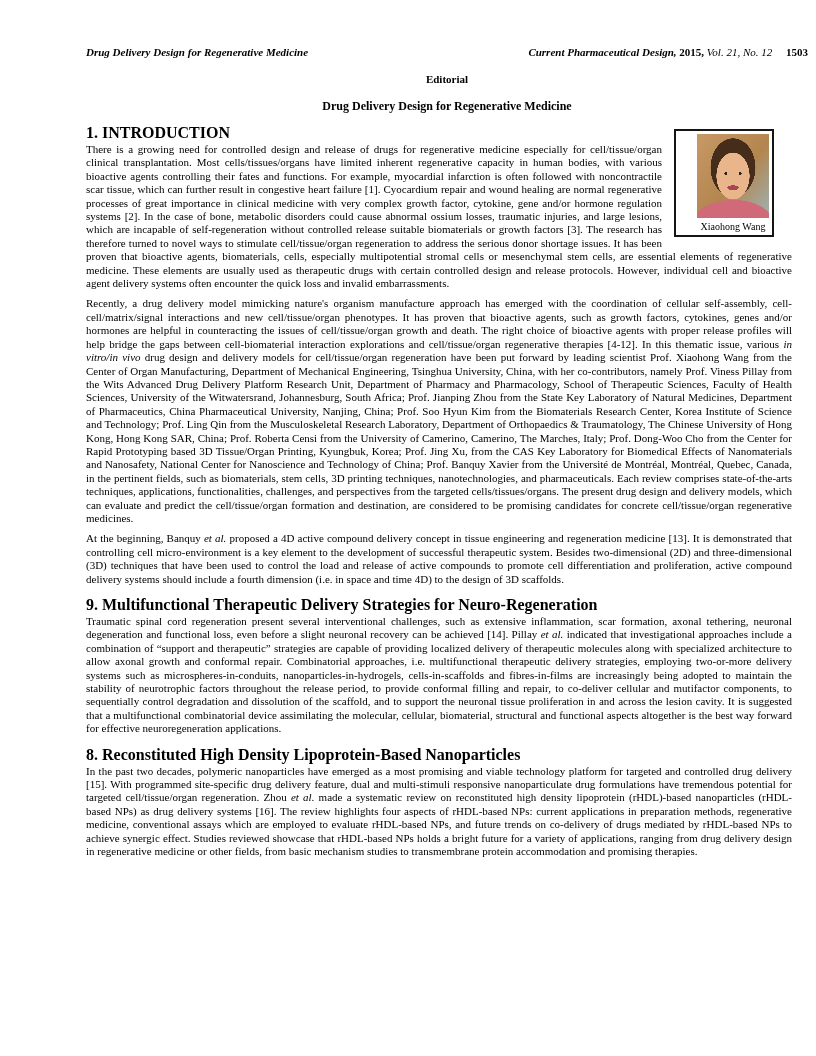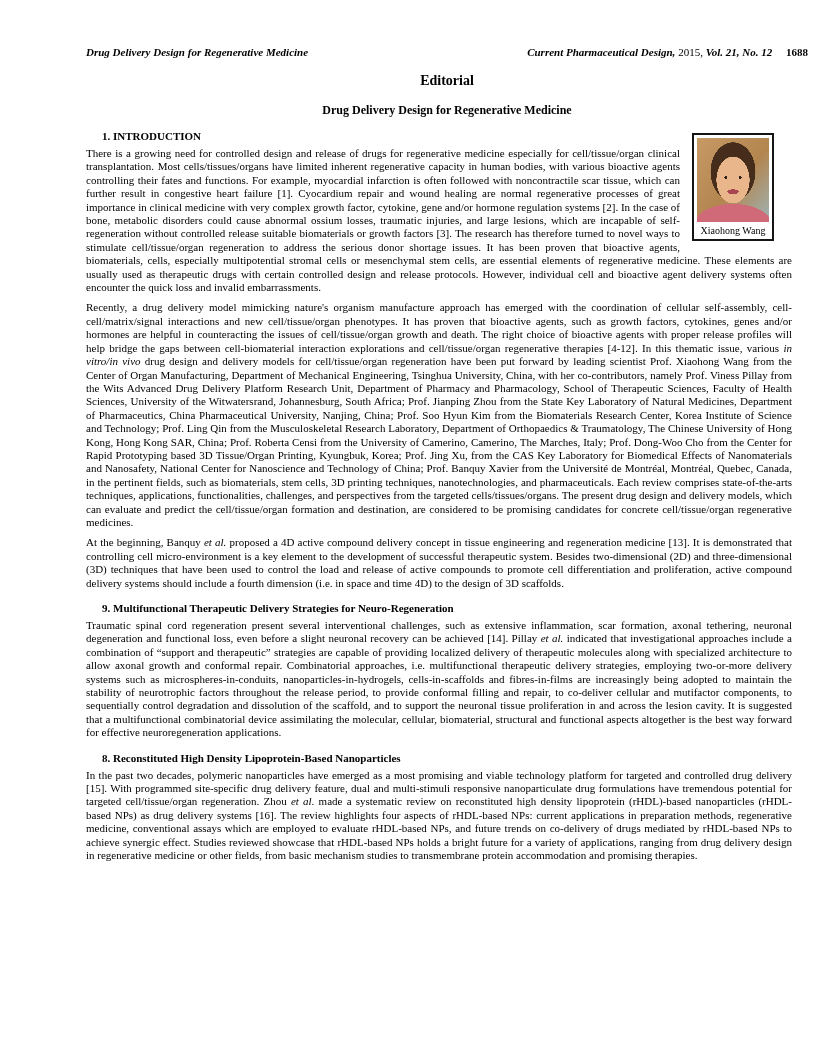"2015," span { font-weight: normal -> bold }
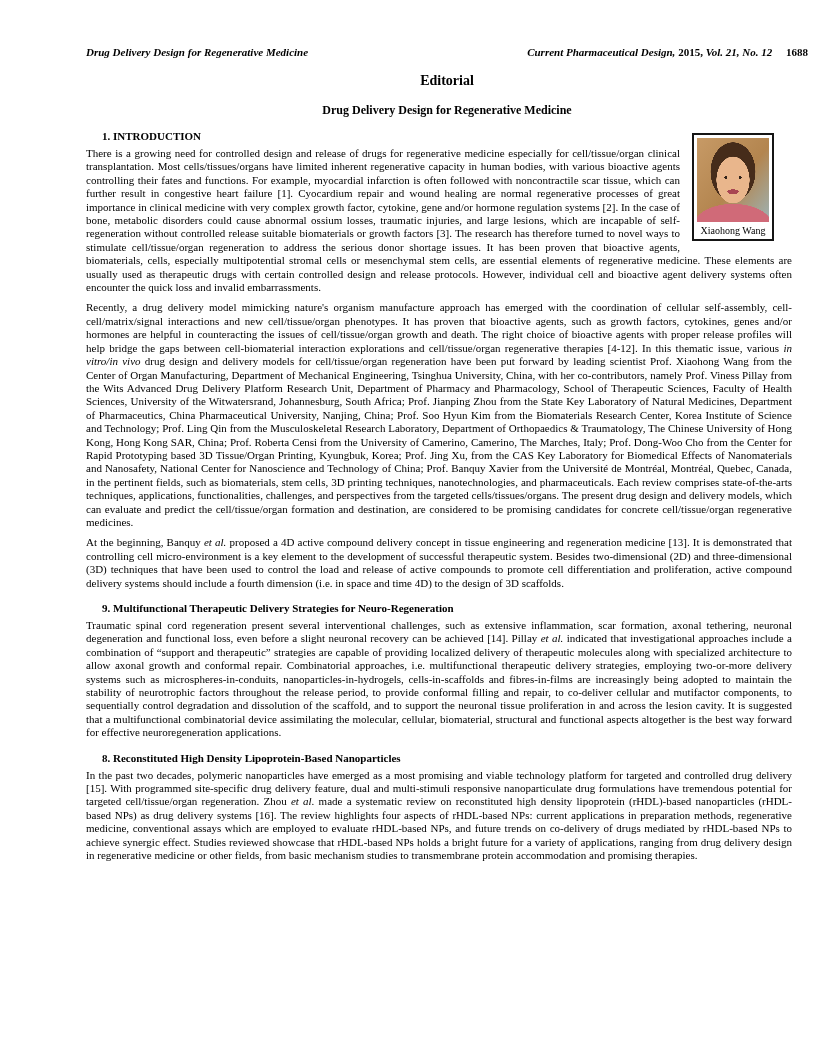"Vol. 21, No. 12" span { font-weight: bold -> normal }
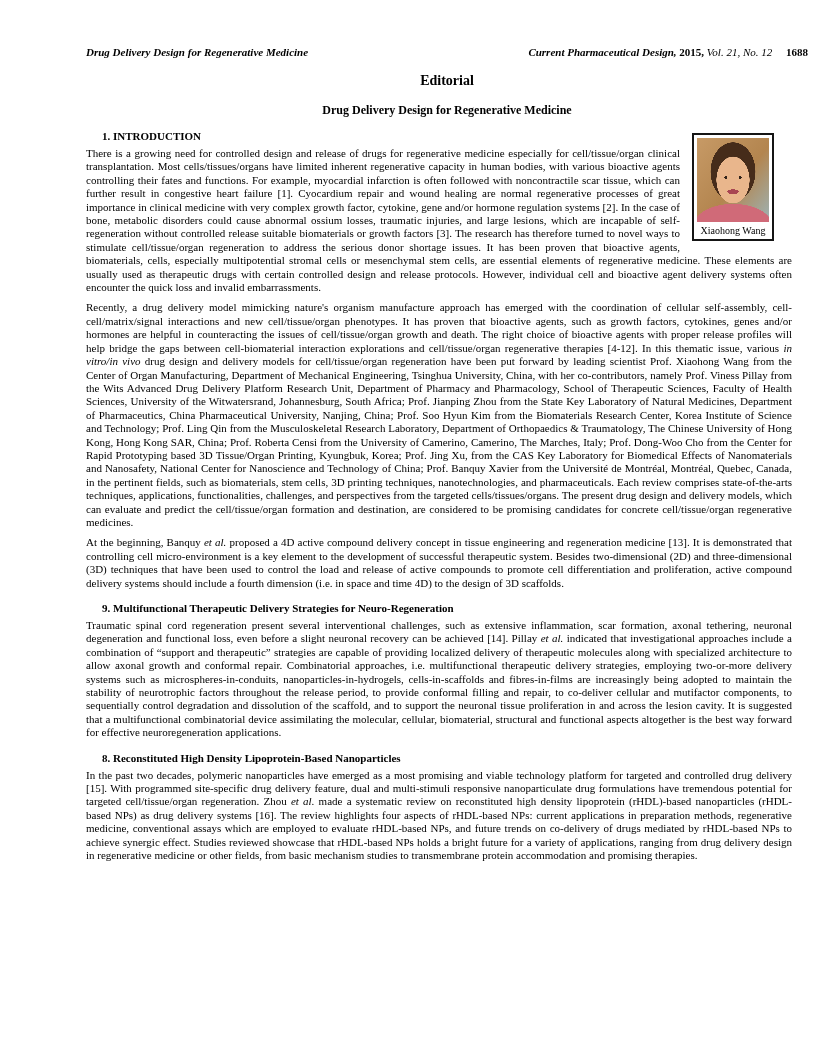"1688" span { text: 1688 -> 1503 }
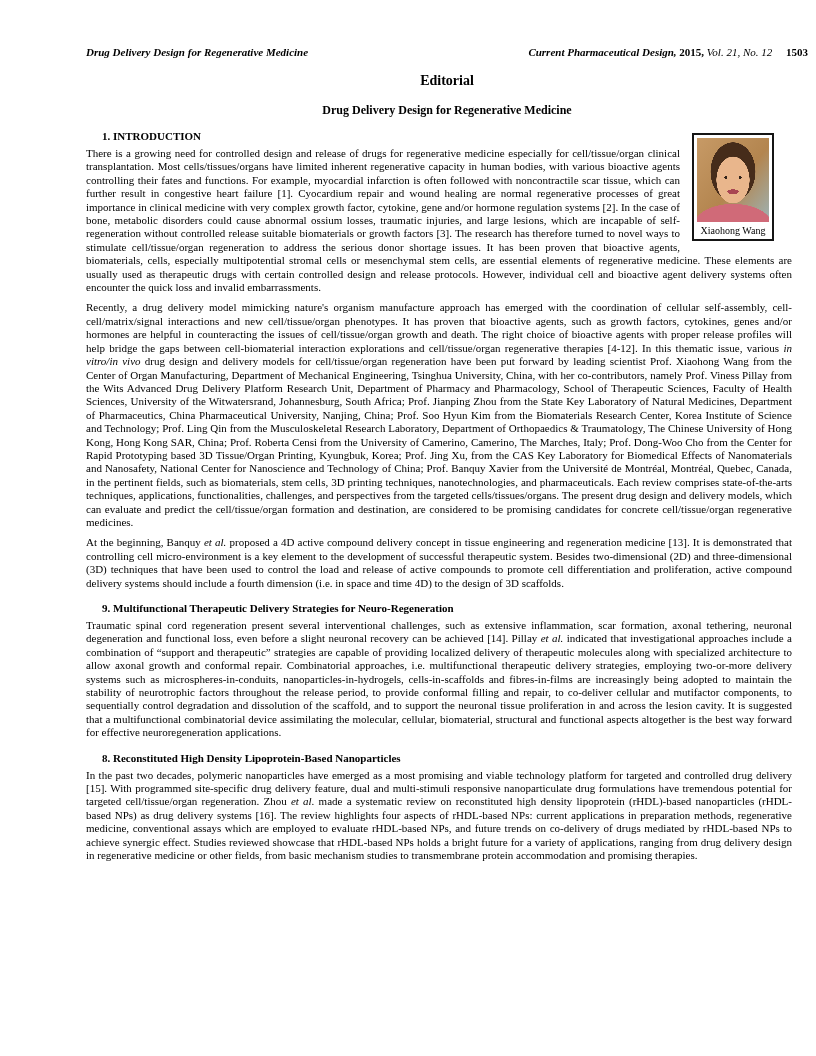"Editorial" .kicker { font-size: 14px -> 11px }
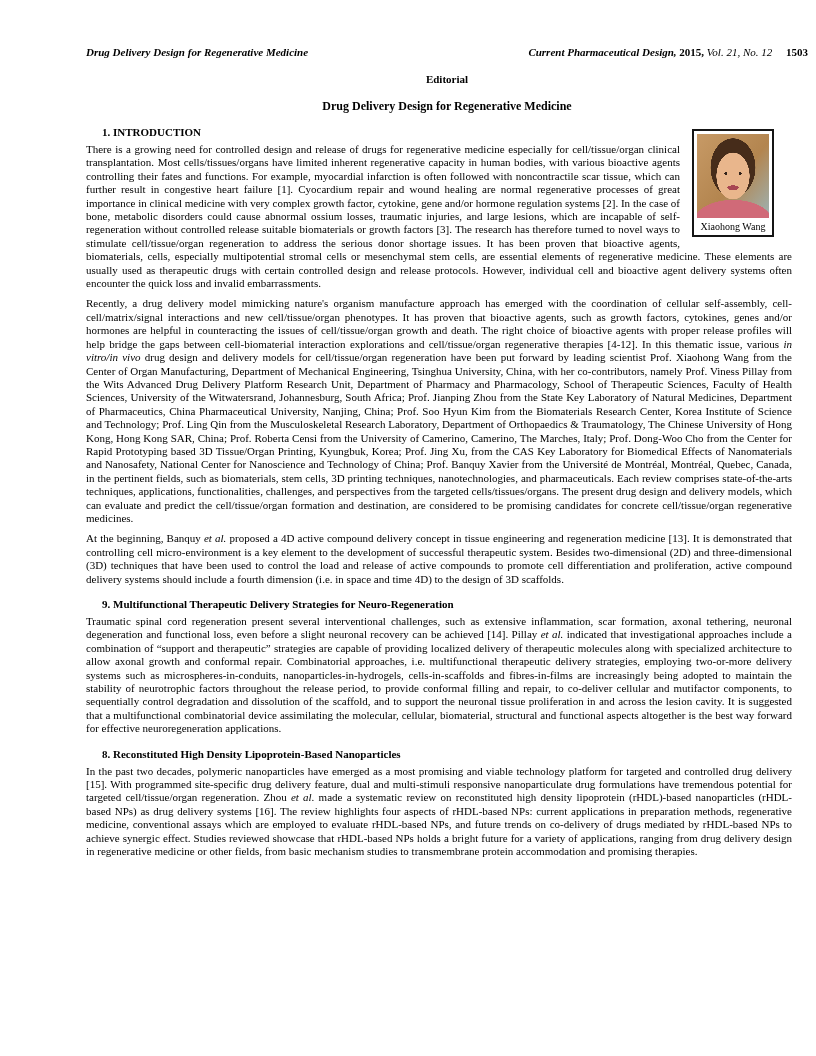"1. INTRODUCTION" h2.sec-head { font-size: 11px -> 16px; margin: 12px 0 4px 16px -> 12px 0 4px 0 }
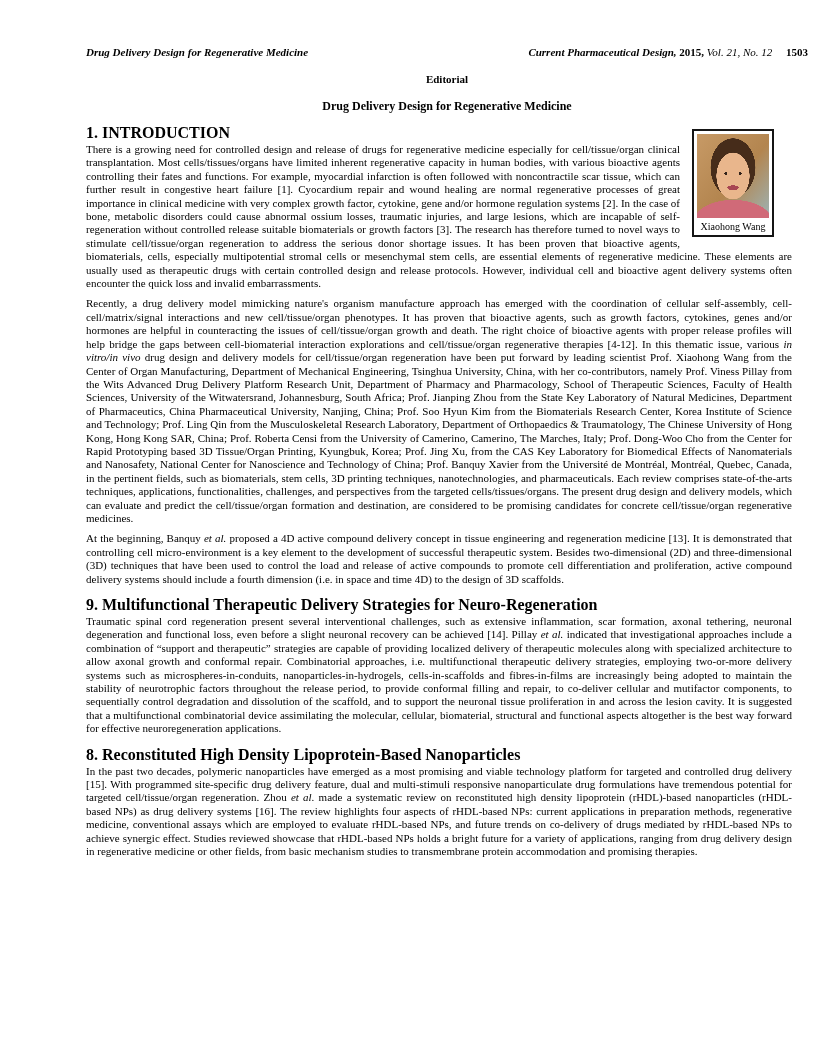"Xiaohong Wang" .photo-box { padding: 3px 3px 2px 3px -> 3px 3px 2px 21px }
